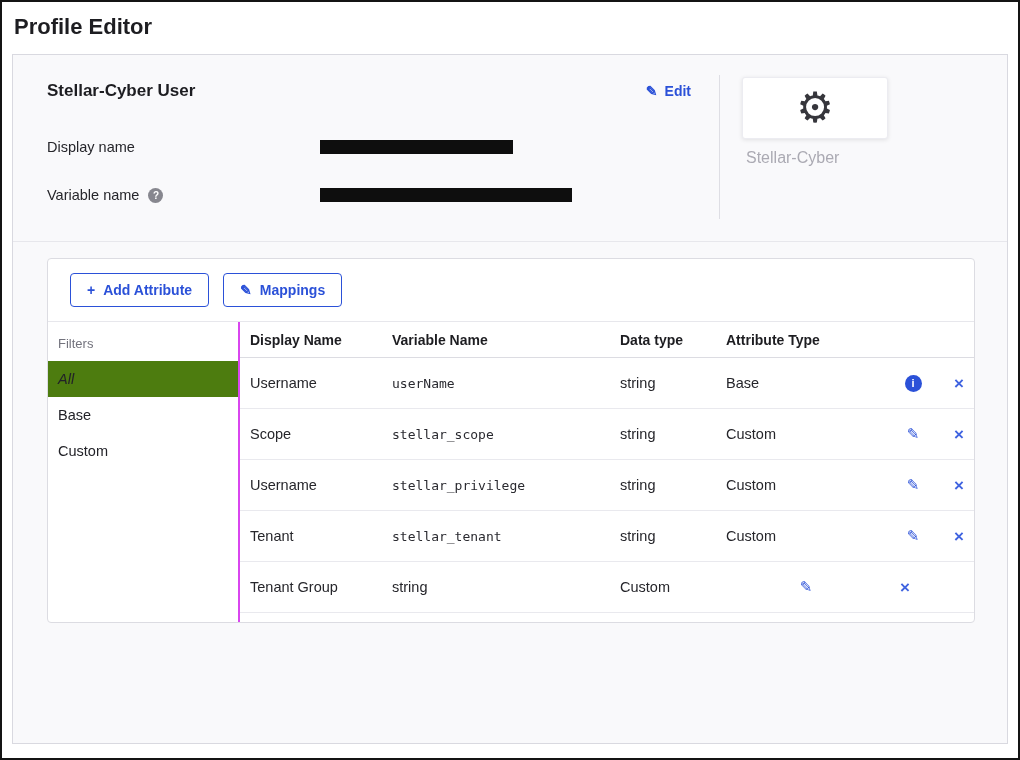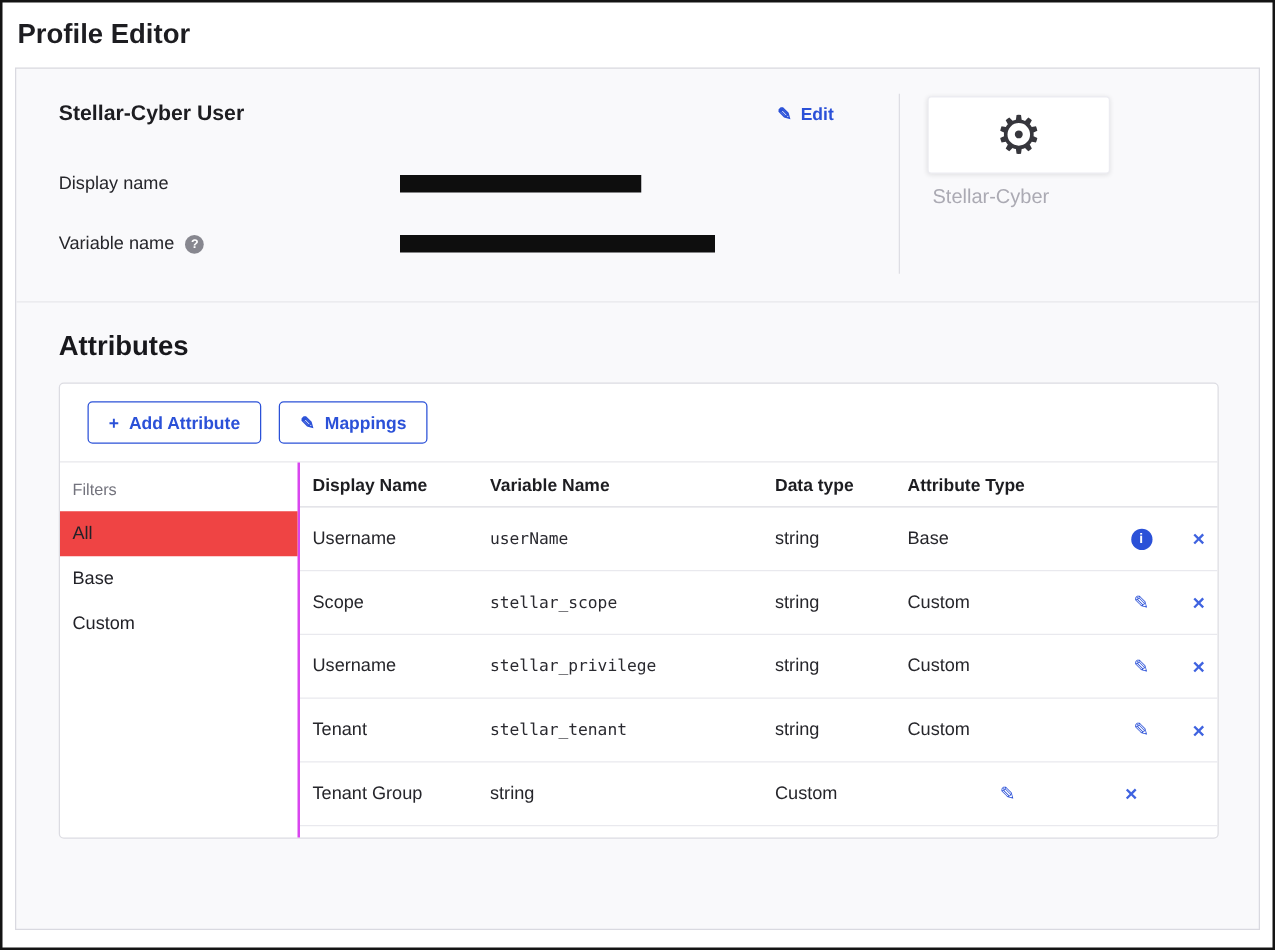"Stellar-Cyber User" .profile { gap: 24px -> none }
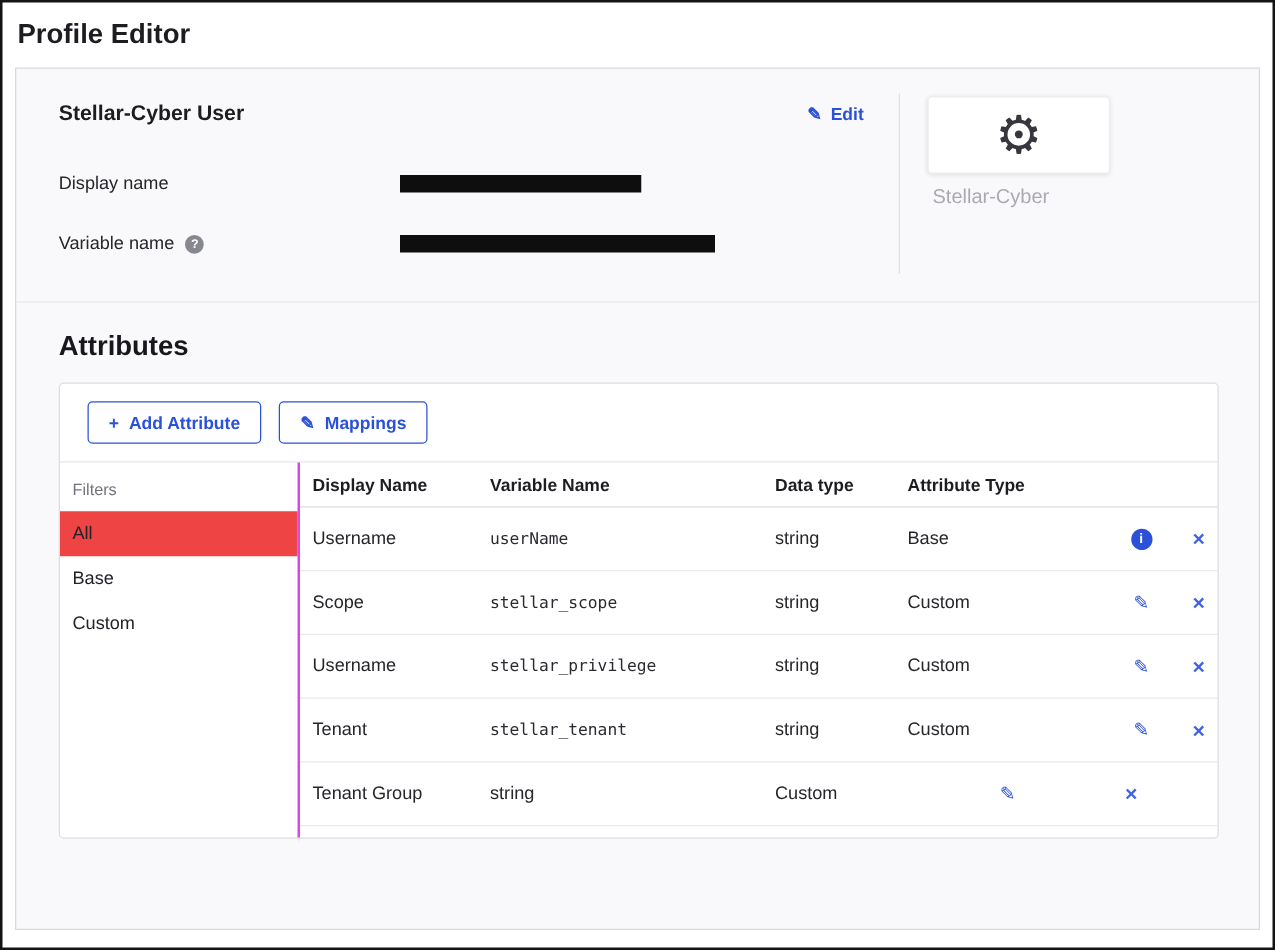"Attributes" div.attributes-heading { html: <div>Attributes</div> -> none }
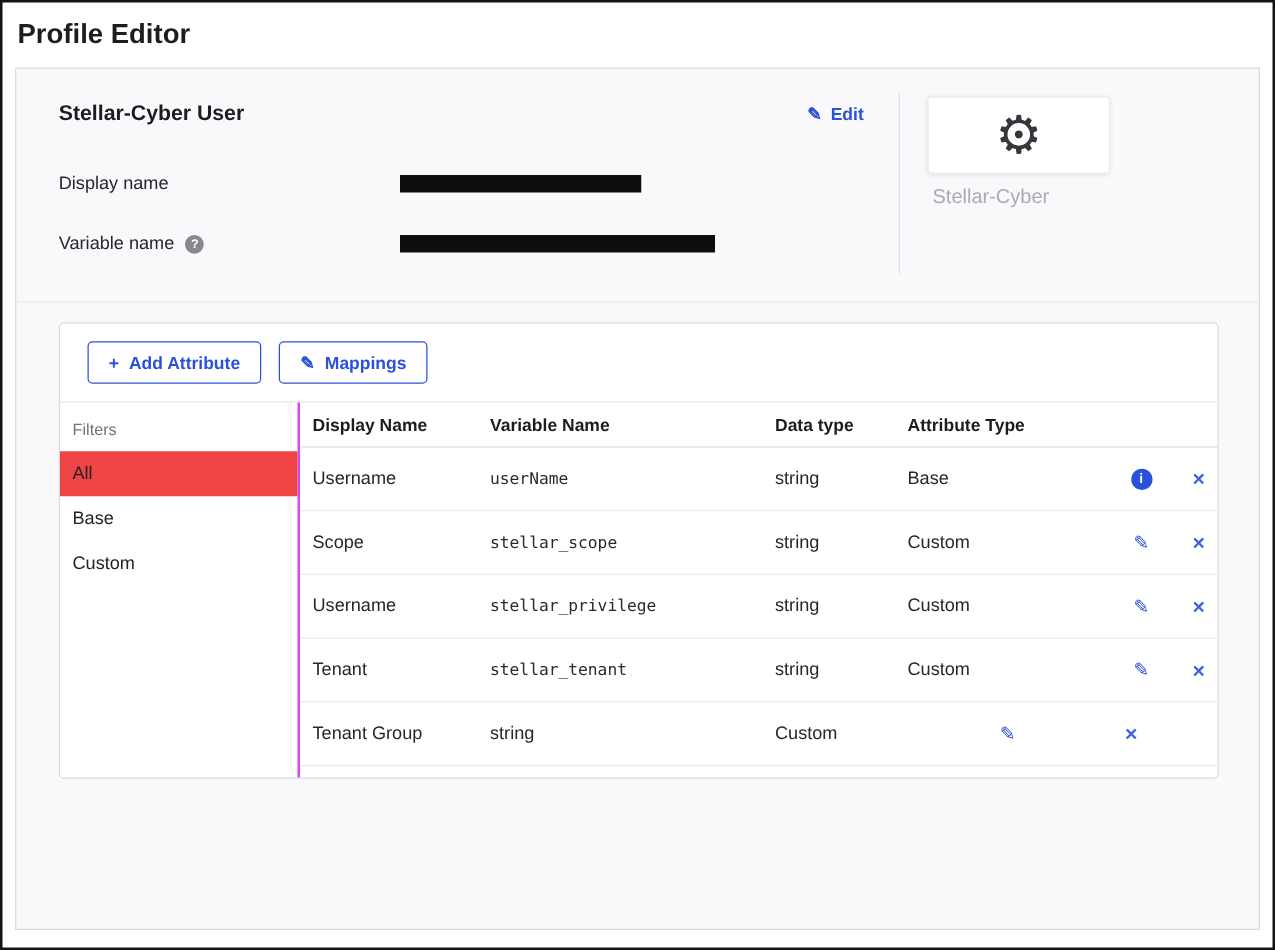"All" .filter-item.selected { background: #ef4444 -> #4d7c0f; font-style: none -> italic }
